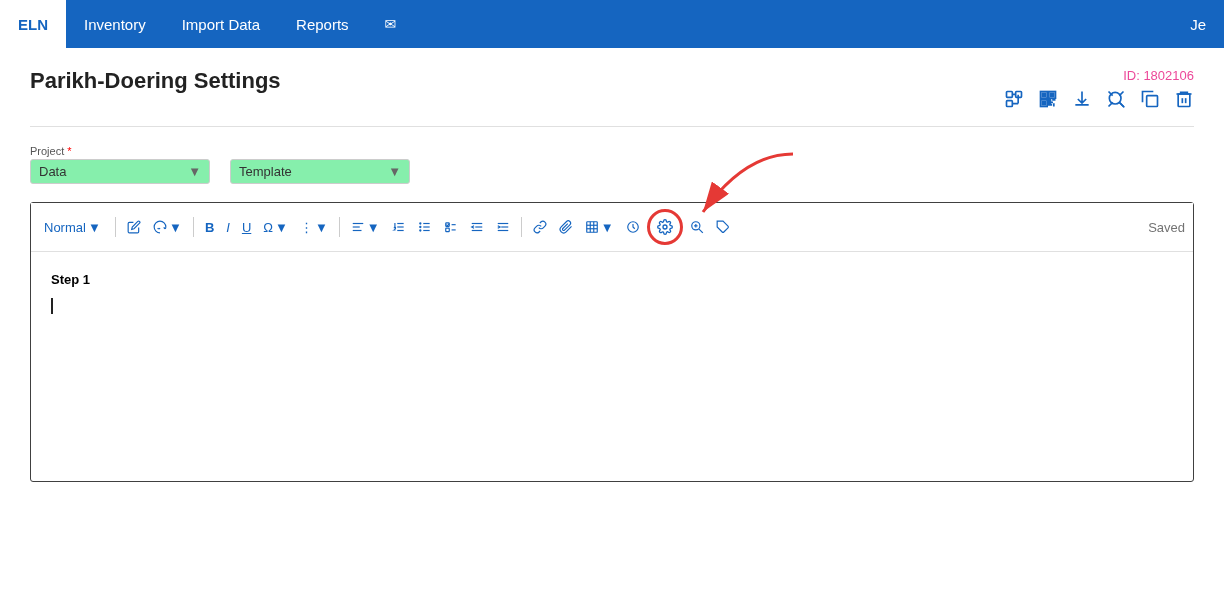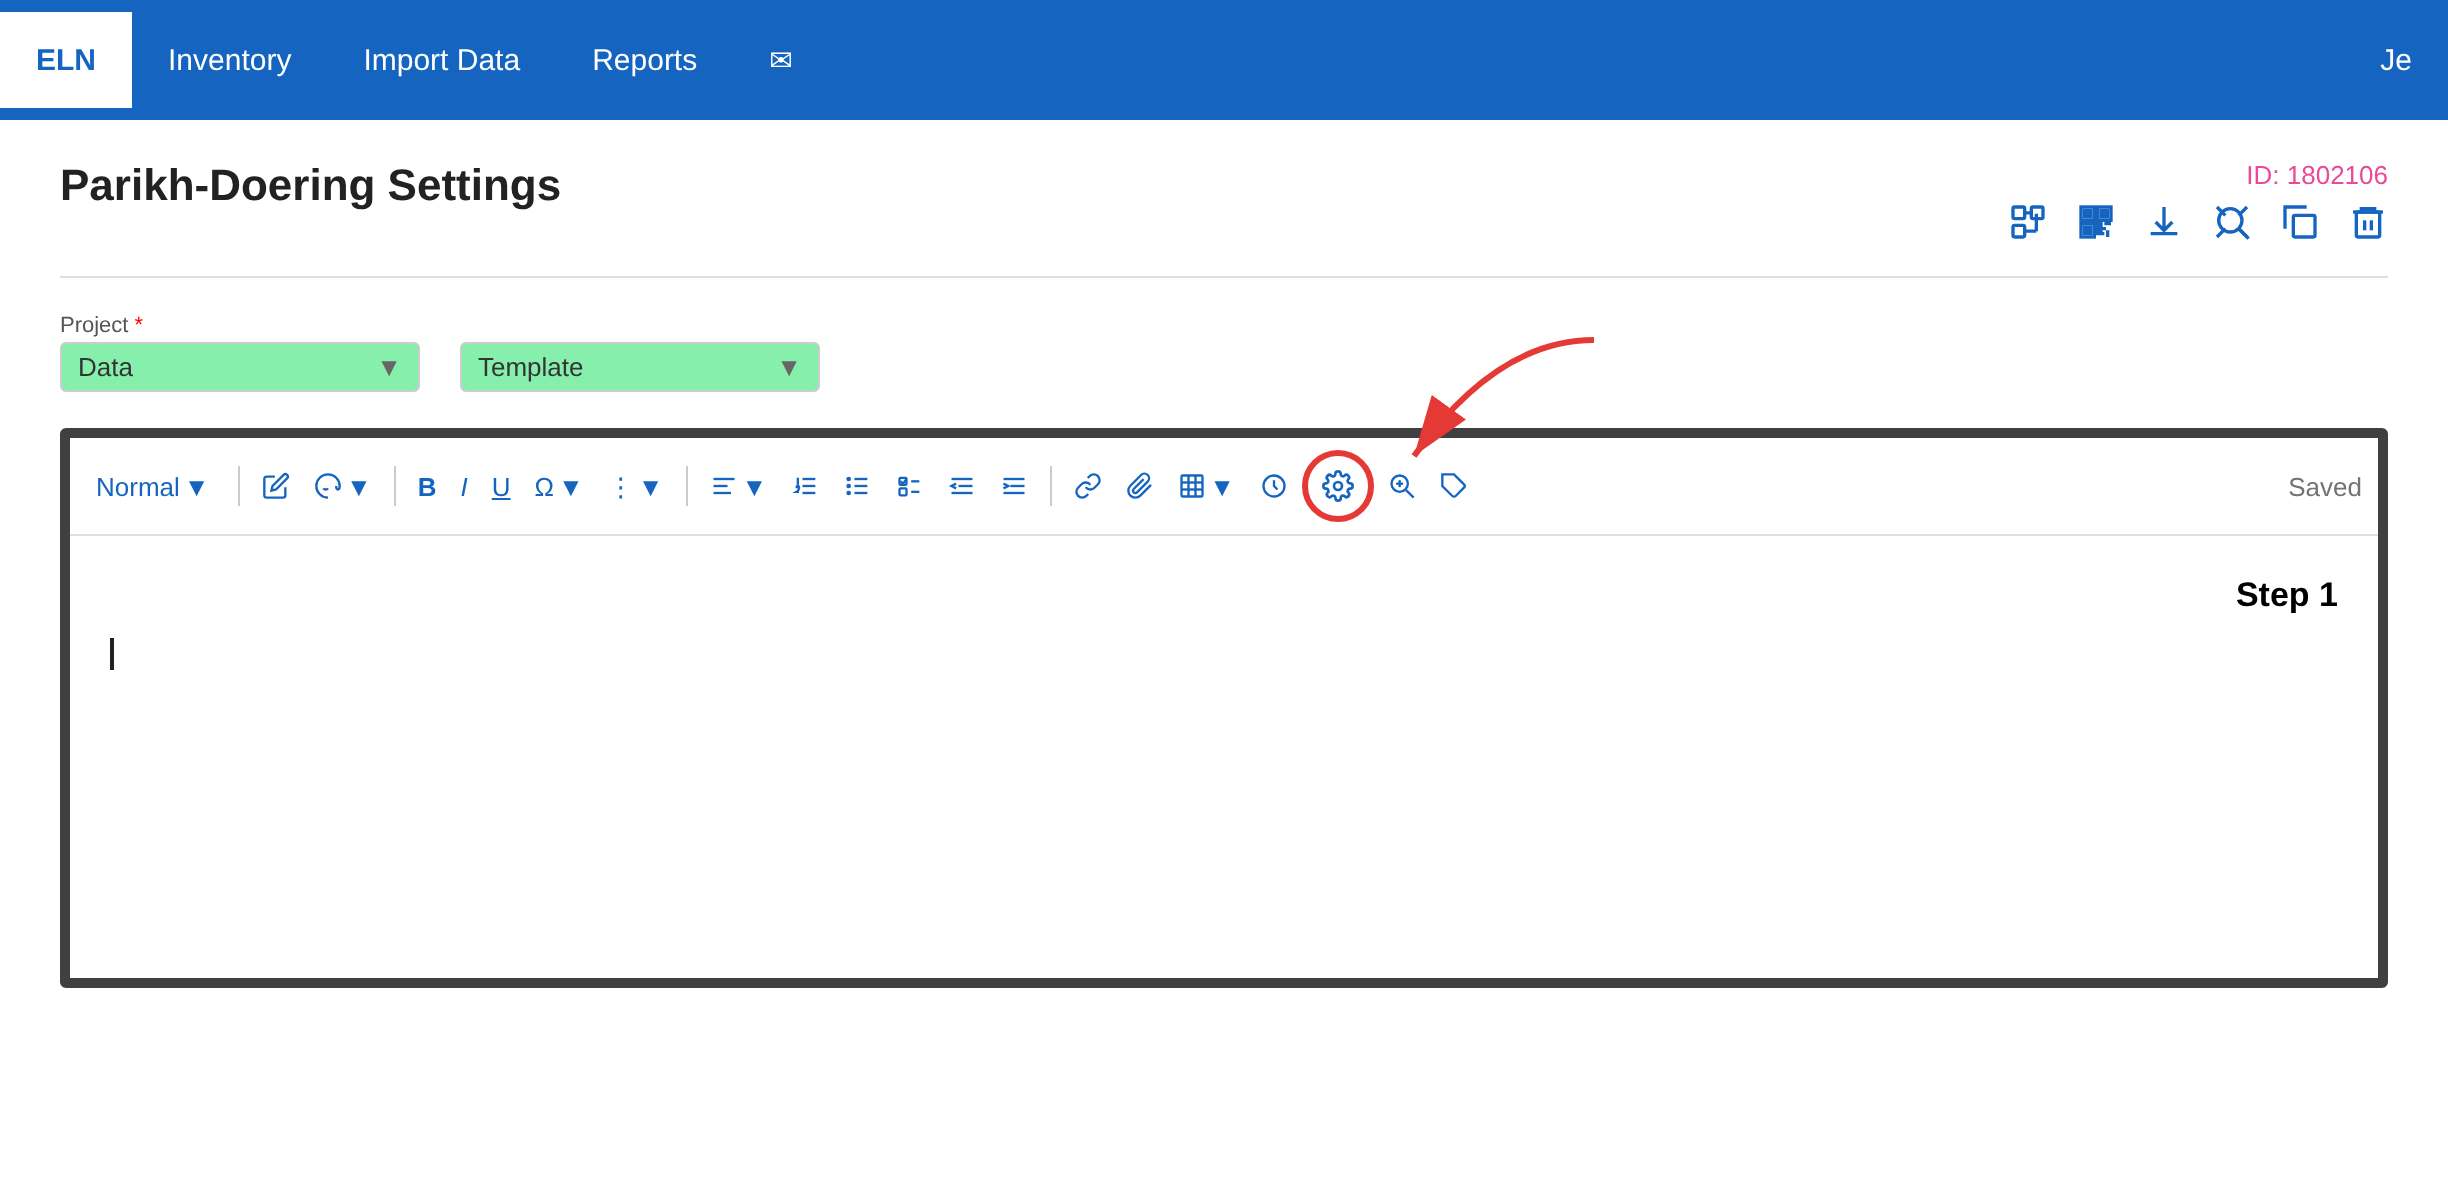"ELN" .navbar { height: 60px -> 48px }
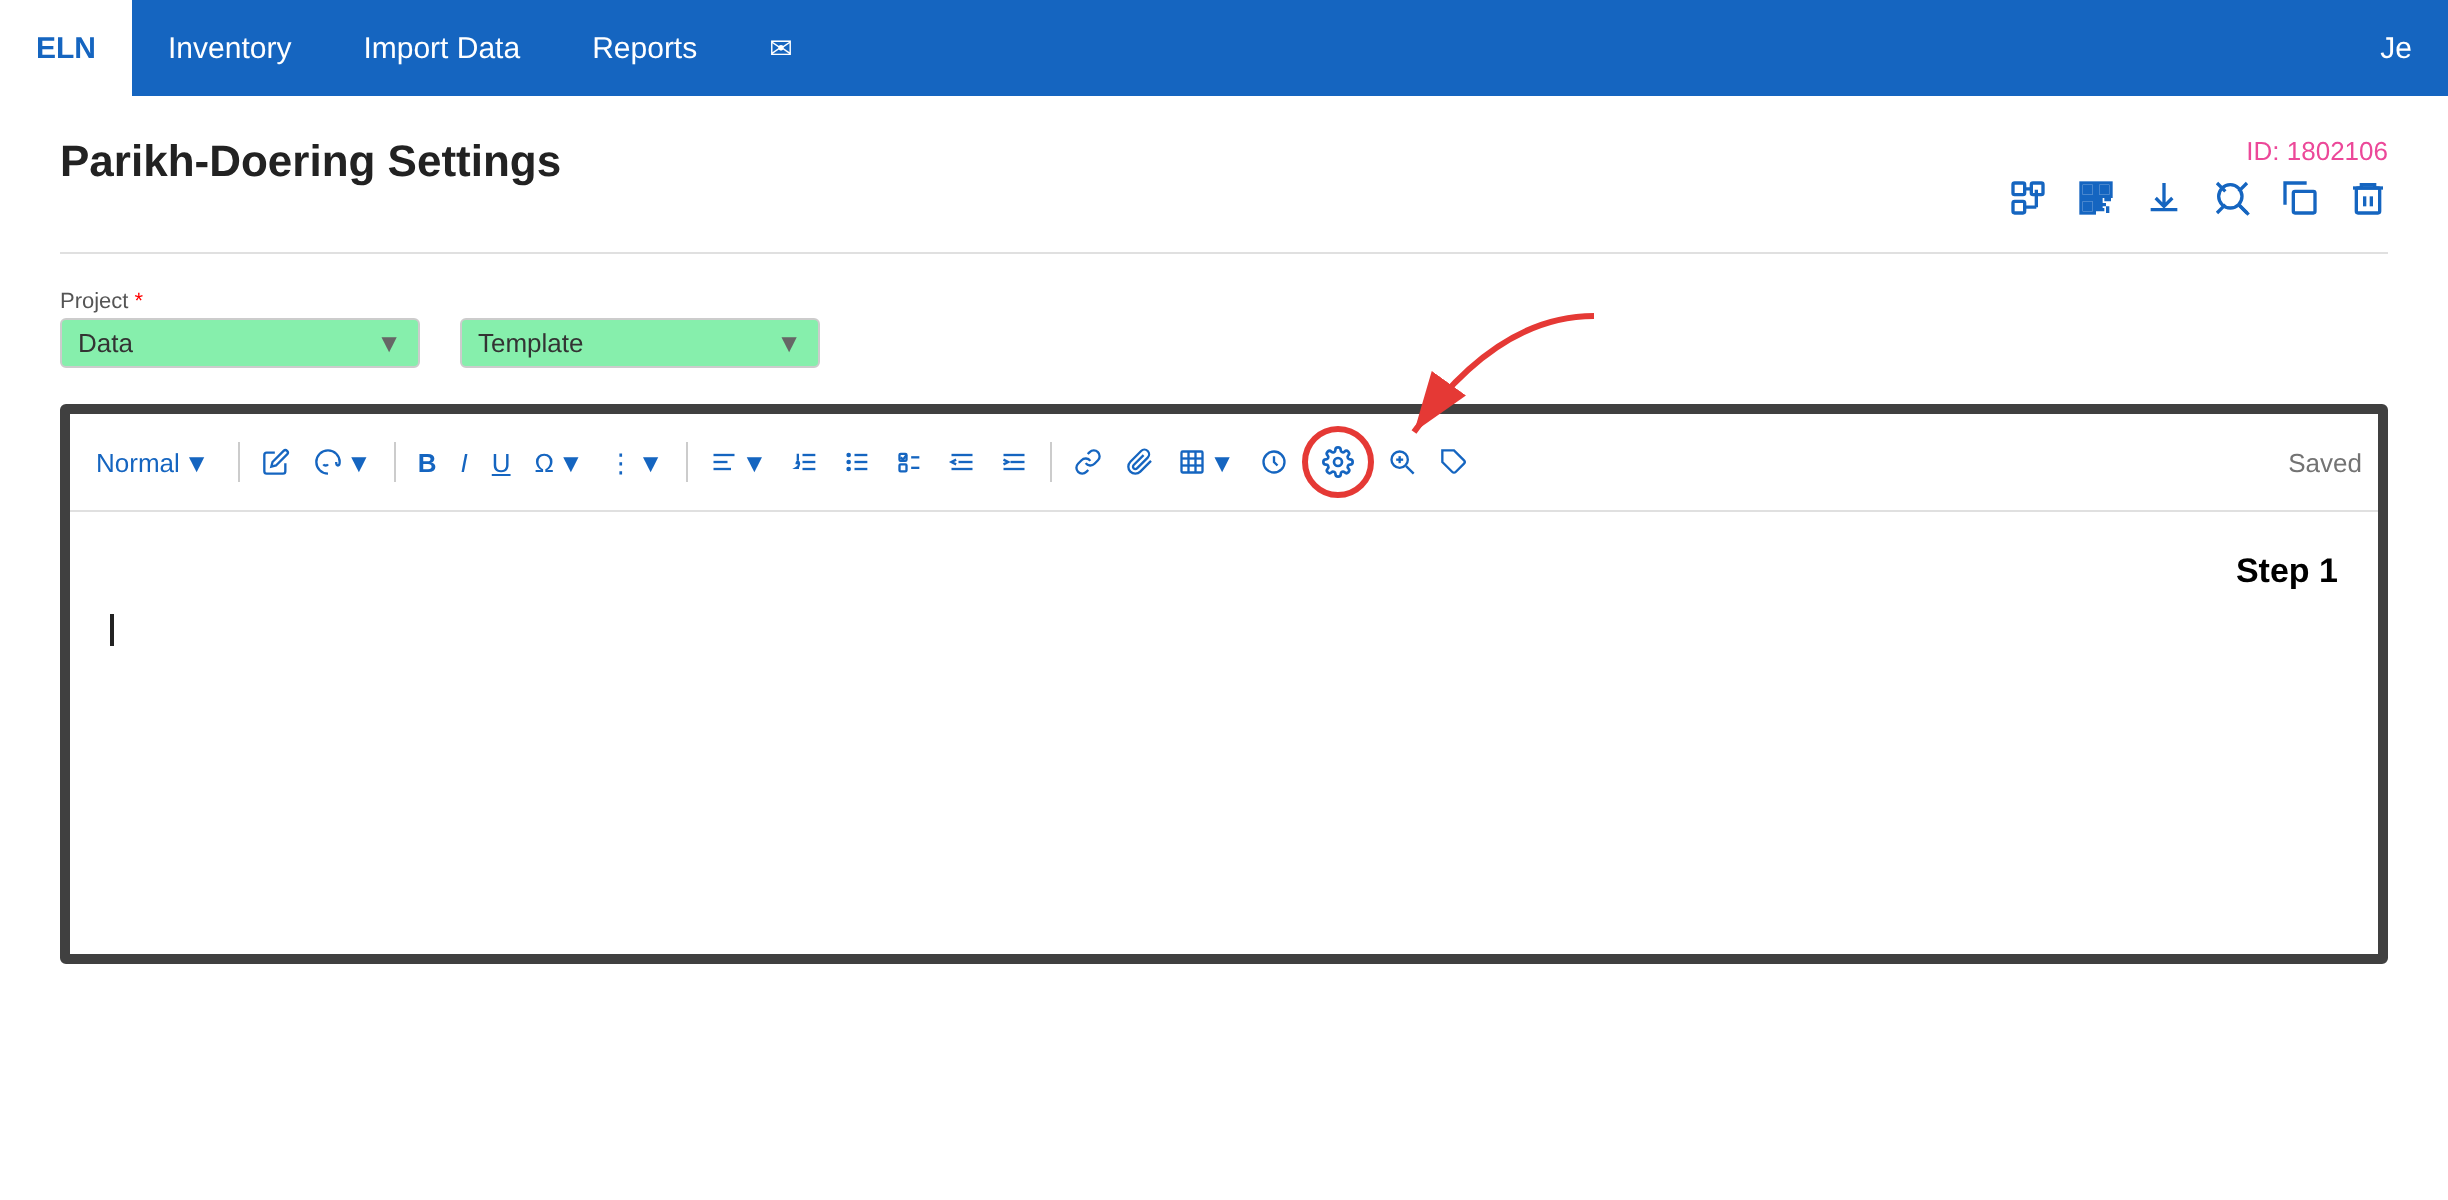"Normal" .editor-container { border: 5px solid #404040 -> 1px solid #404040 }
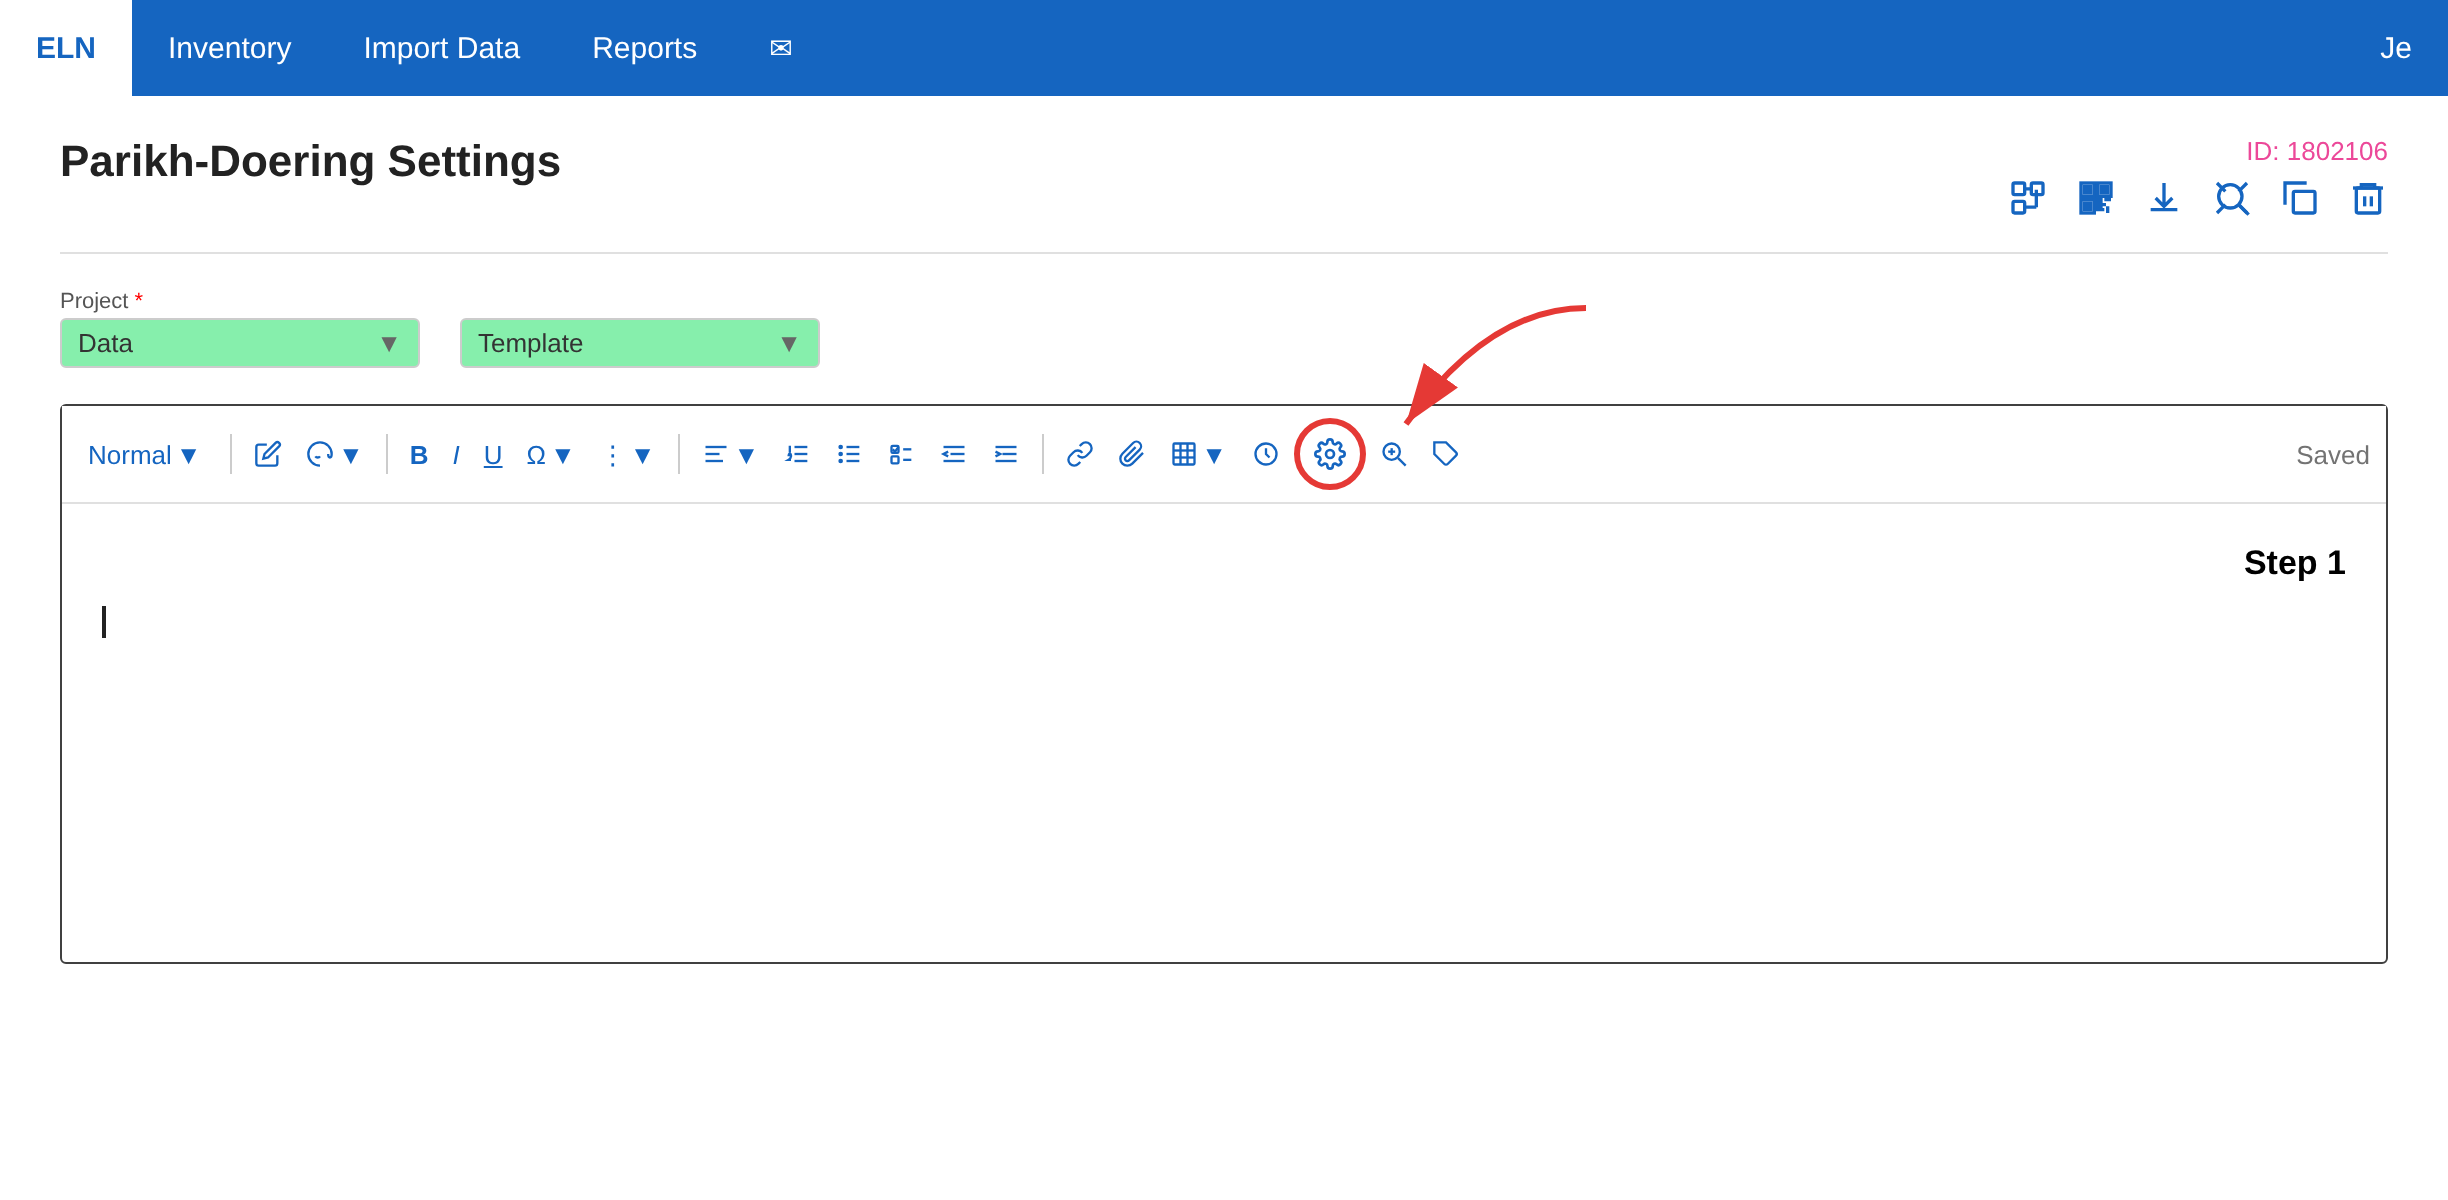"Step 1" .editor-step { font-size: 17px -> 13px; text-align: right -> none }
